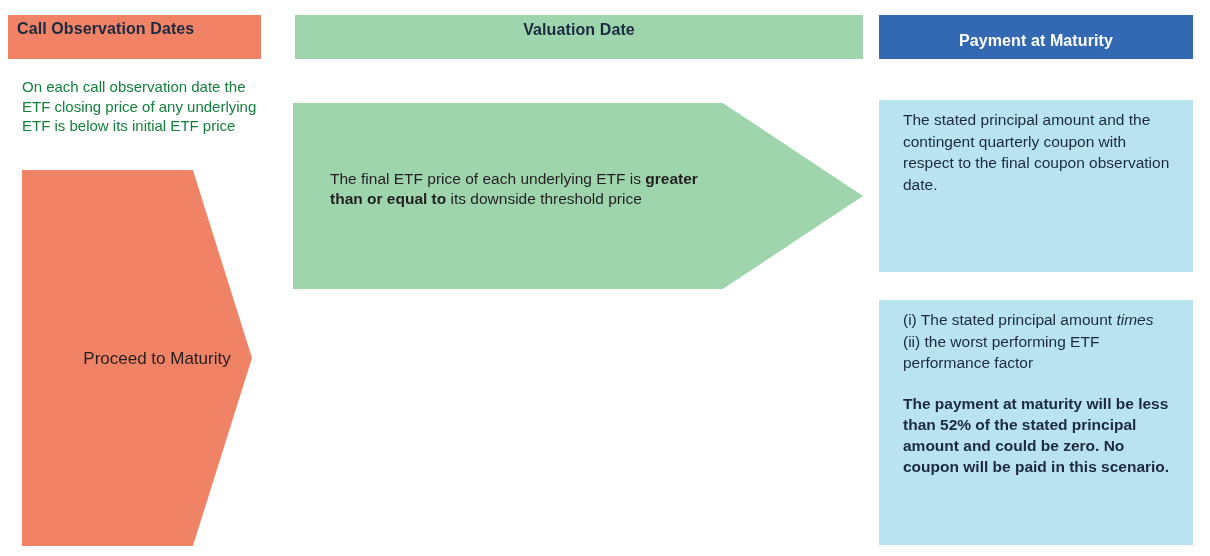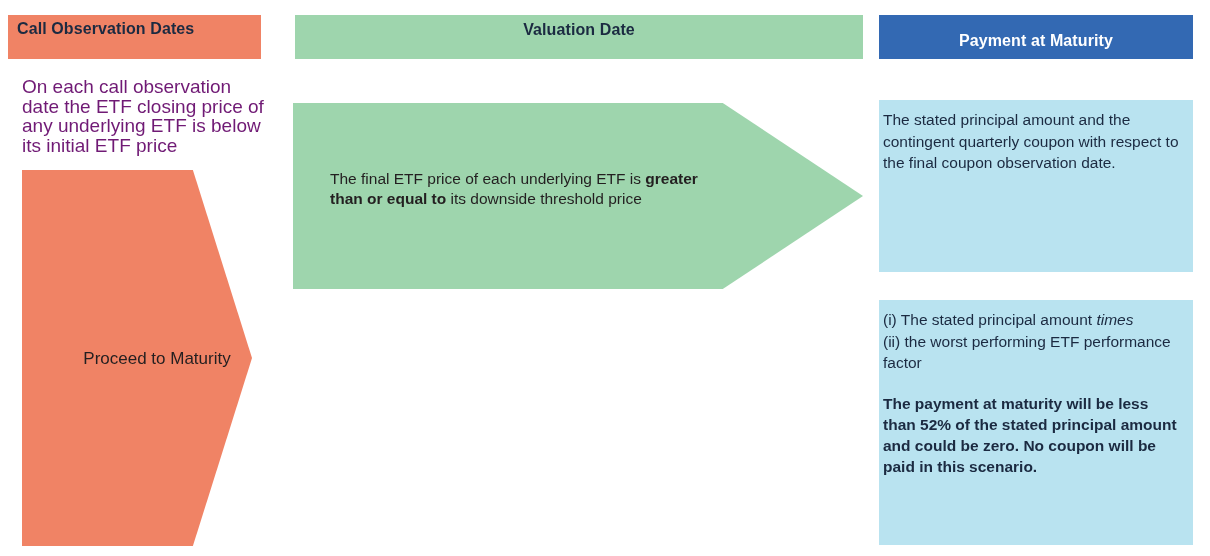"On each call observation date" #call-condition { color: #701a75 -> #15803d; font-size: 19px -> 15px }
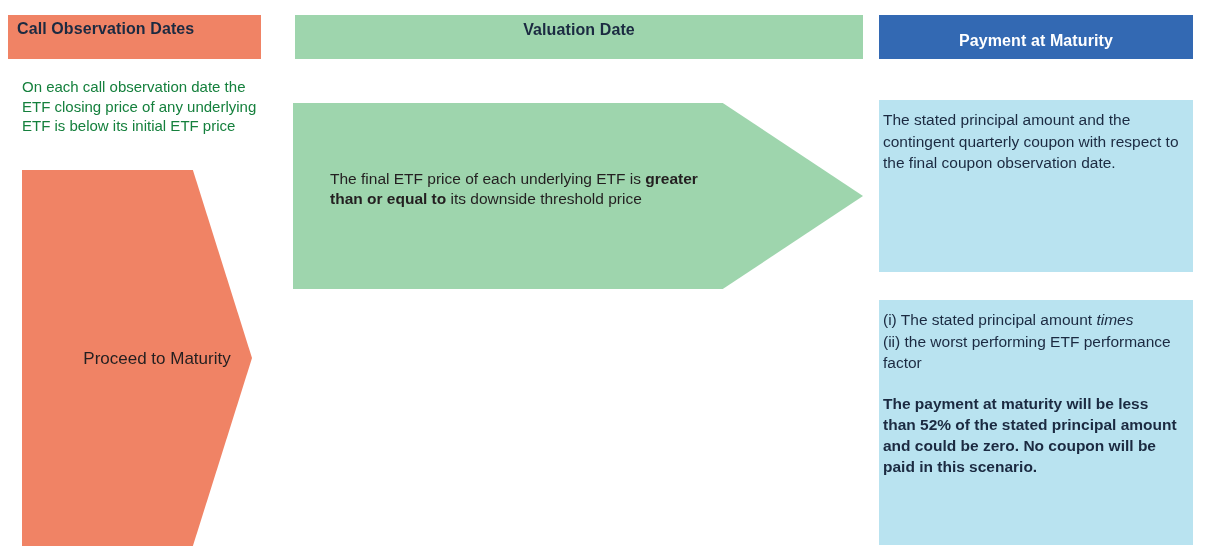"The stated principal amount and" .pay-box { padding: 9px 14px 10px 4px -> 9px 14px 10px 24px }
